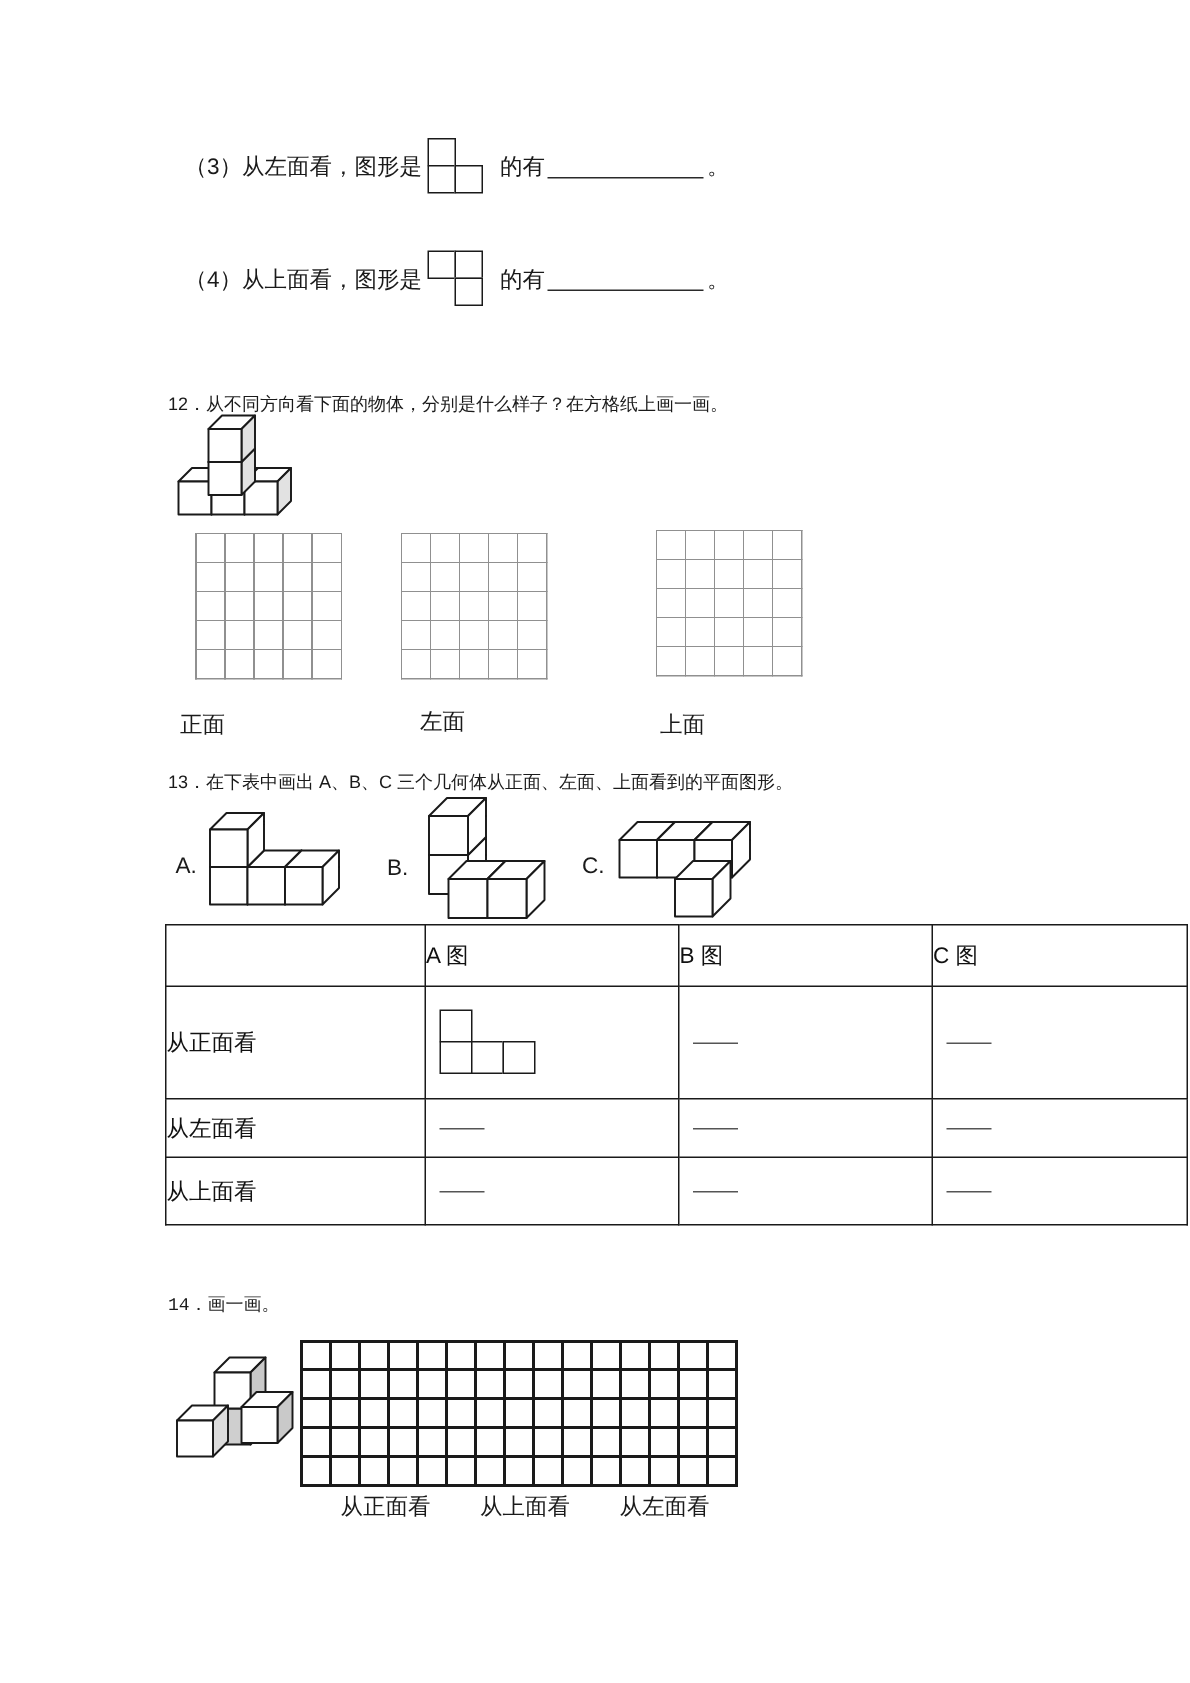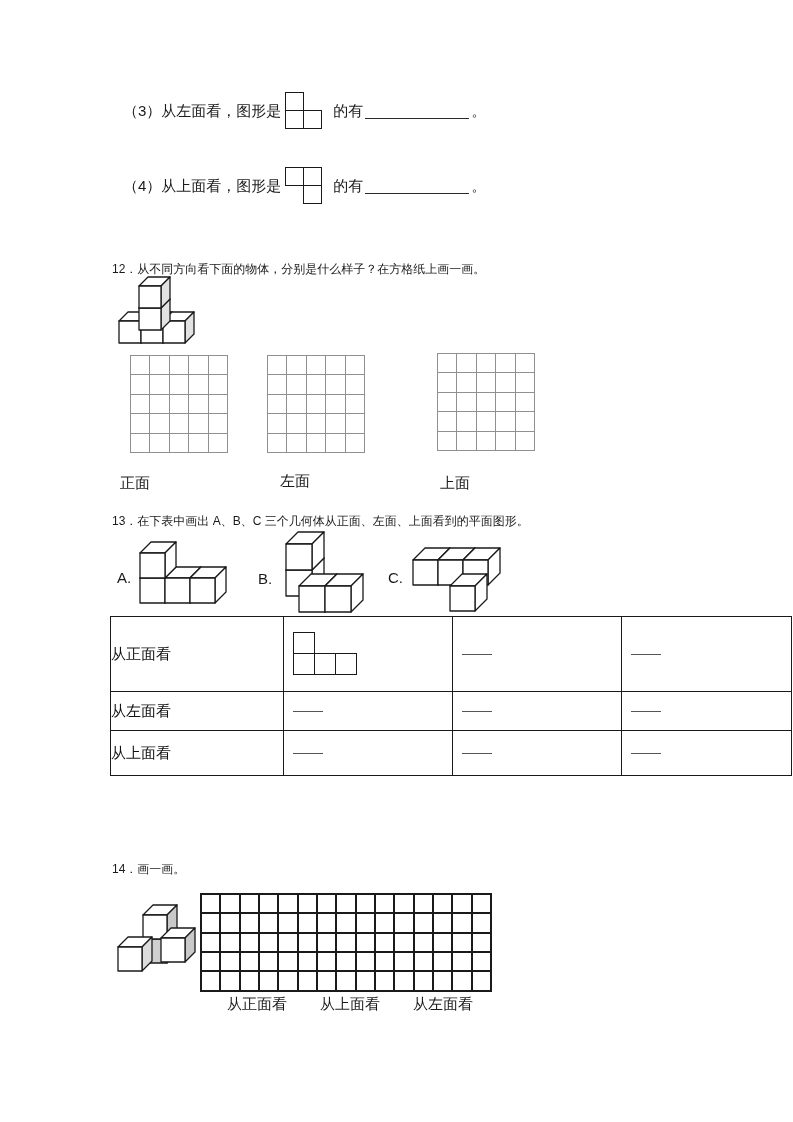"A 图" tr { html: none -> <tr> <td></td> <td>A 图</td> <td>B 图</td> <td>C 图</td> </tr> }
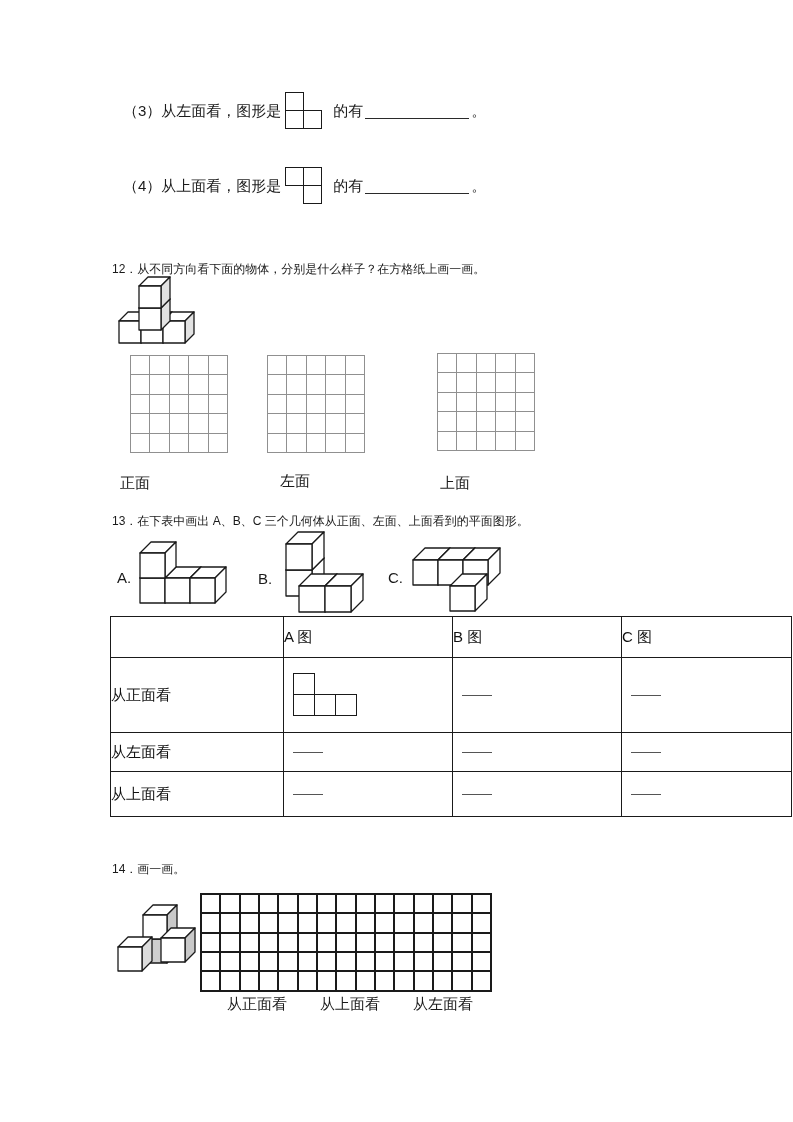"14．画一画。" div.sec-title { font-family: none -> Liberation Mono, monospace }
